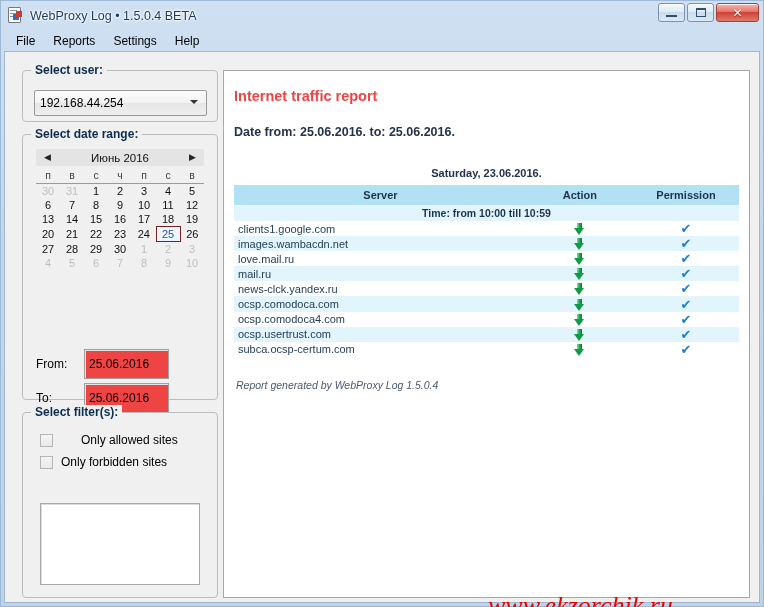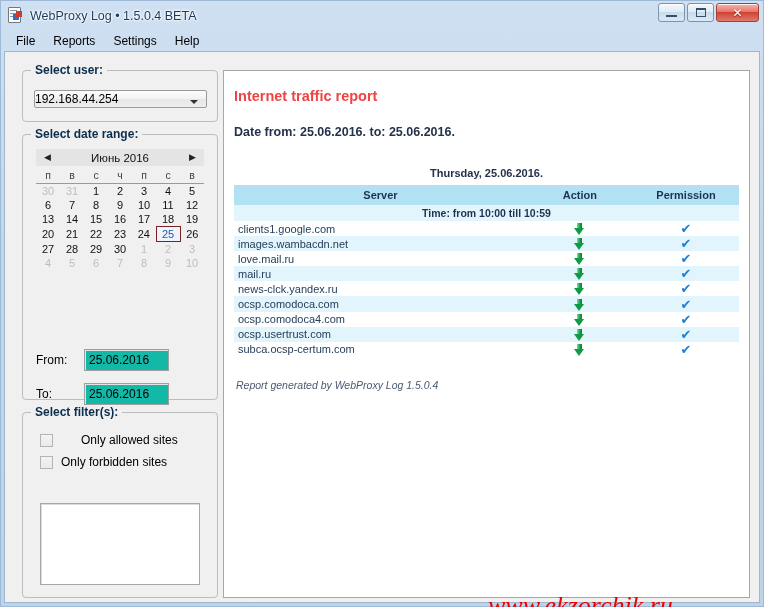"192.168.44.254" .combo { height: 18px -> 26px; padding-left: none -> 5px }
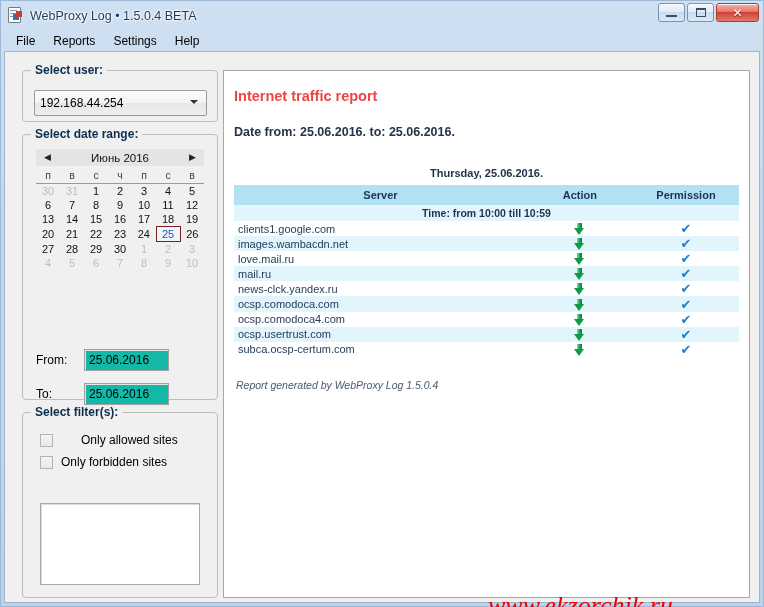"Thursday, 25.06.2016." div.rpt-daytitle { text: Thursday, 25.06.2016 -> Saturday, 23.06.2016 }
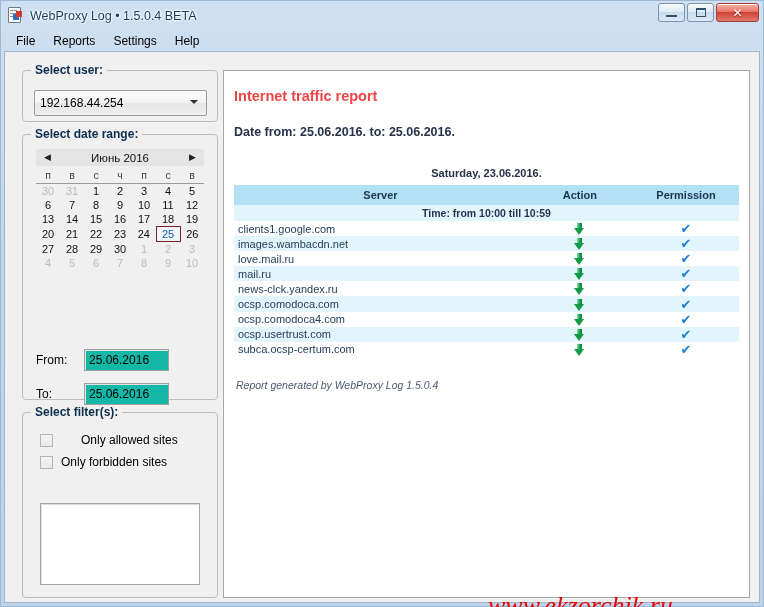"25.06.2016" .textbox { background: #14b8a6 -> #ef4444; height: 22px -> 30px }
